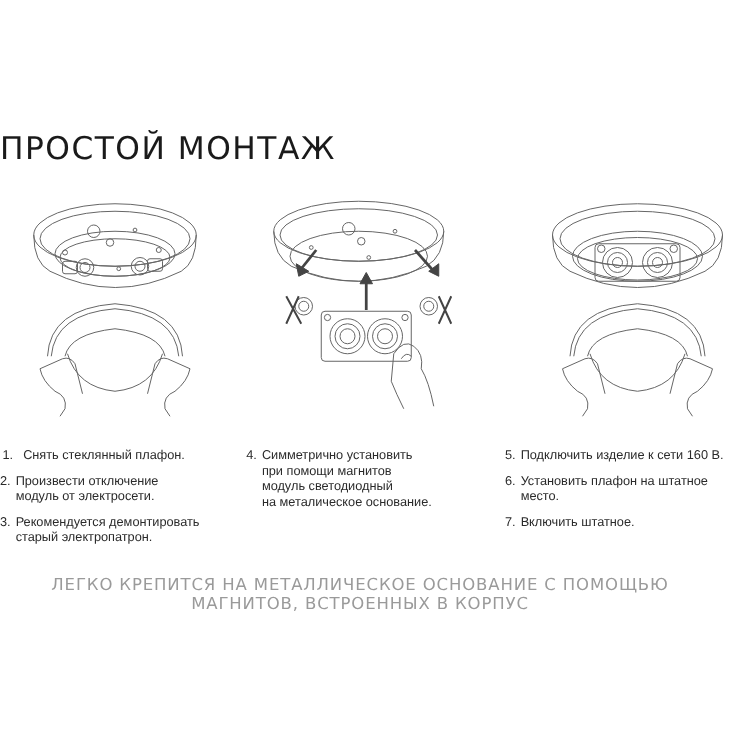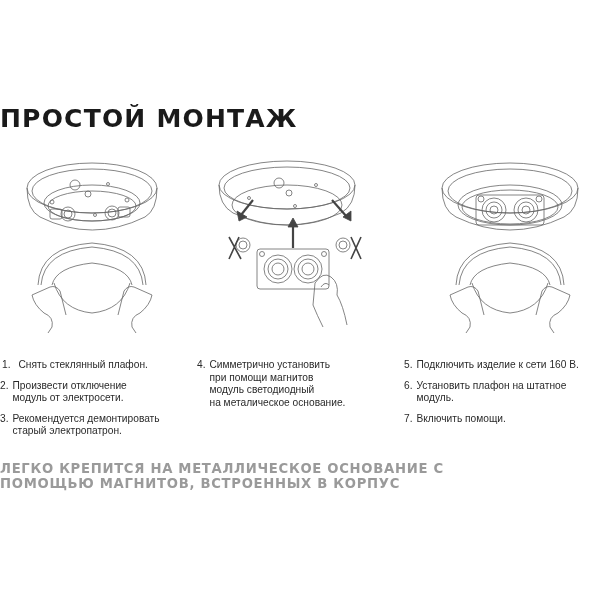"ПРОСТОЙ МОНТАЖ" .title { font-weight: 700 -> 400 }
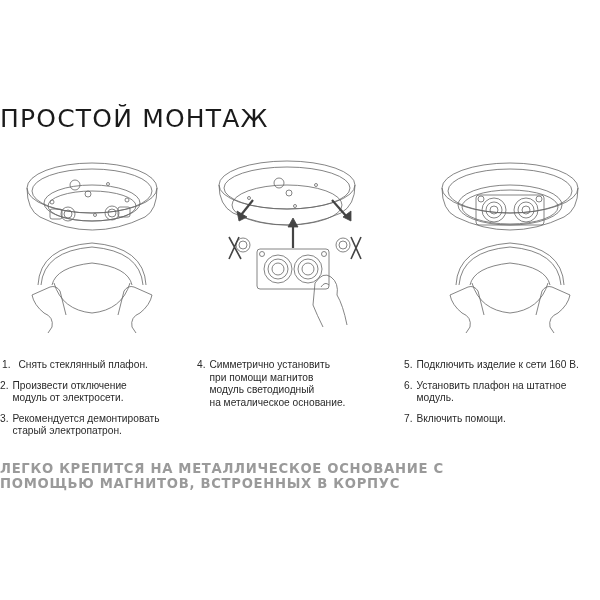"Установить плафон на штатное" span.step-text { text: модуль -> место }
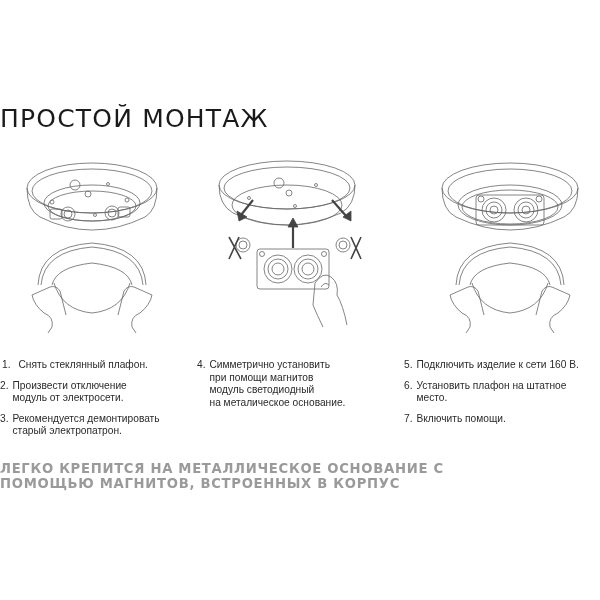"Включить помощи." span.step-text { text: помощи -> штатное }
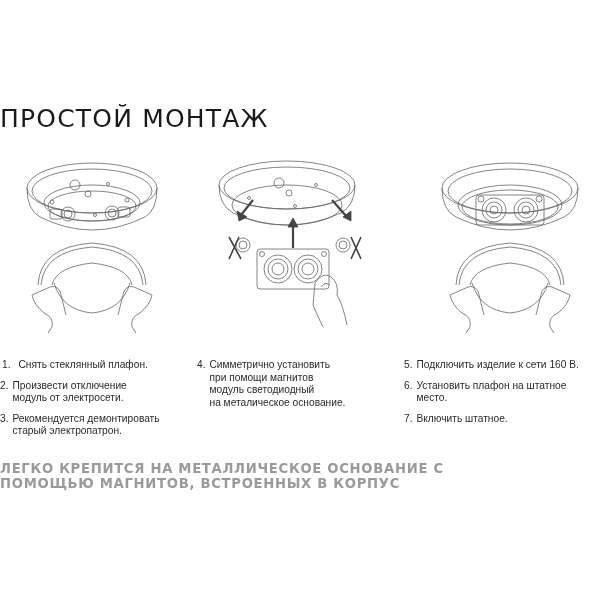"ЛЕГКО КРЕПИТСЯ НА МЕТАЛЛИЧЕСКОЕ" .tagline { font-weight: 700 -> 400; left: 0 -> 18px; text-align: none -> center }
